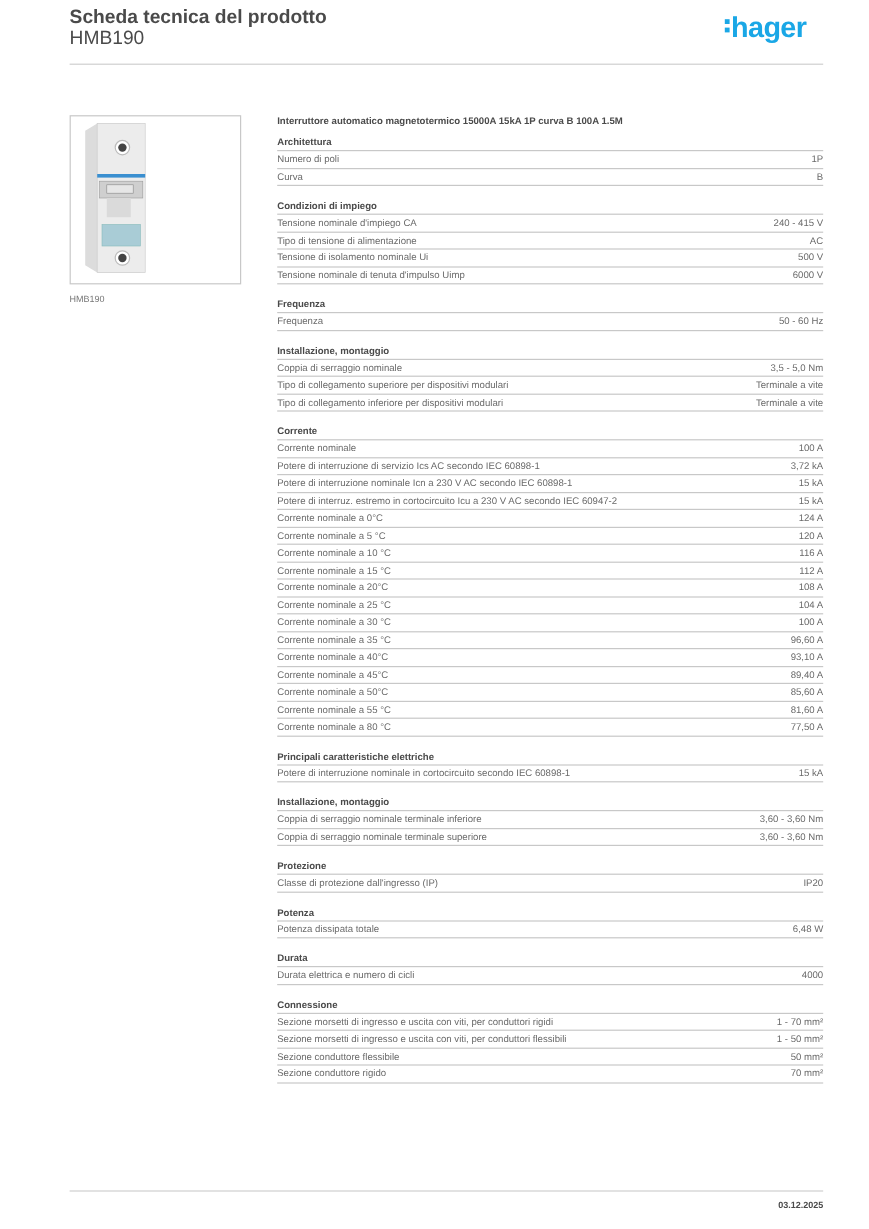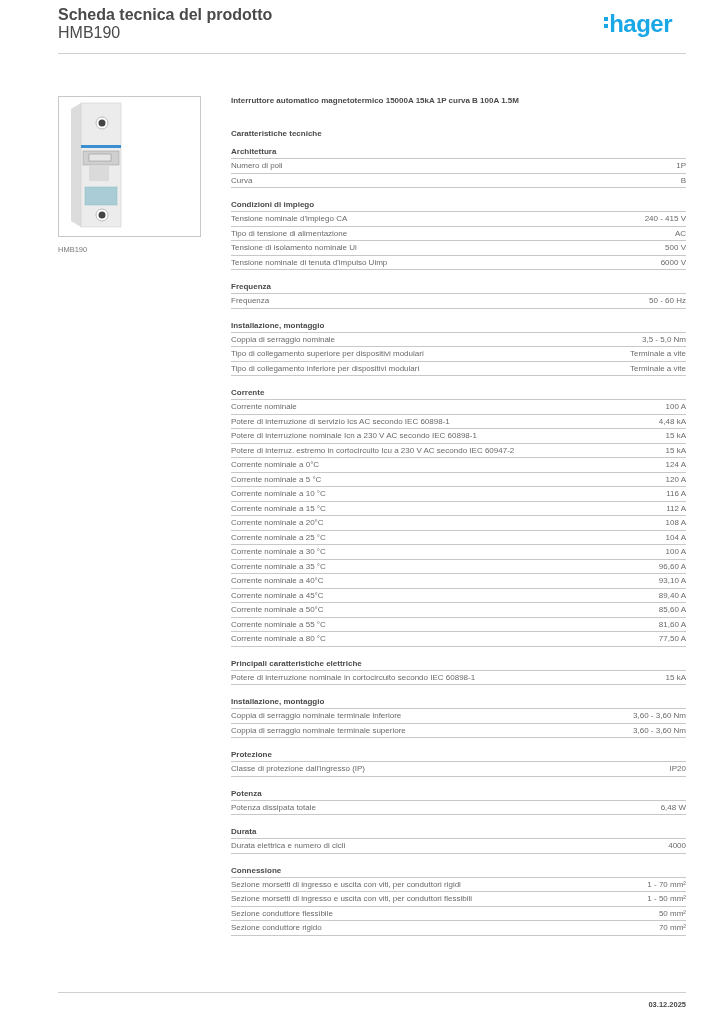"Caratteristiche tecniche" div.char-title { html: <div>Caratteristiche tecniche</div> -> none }
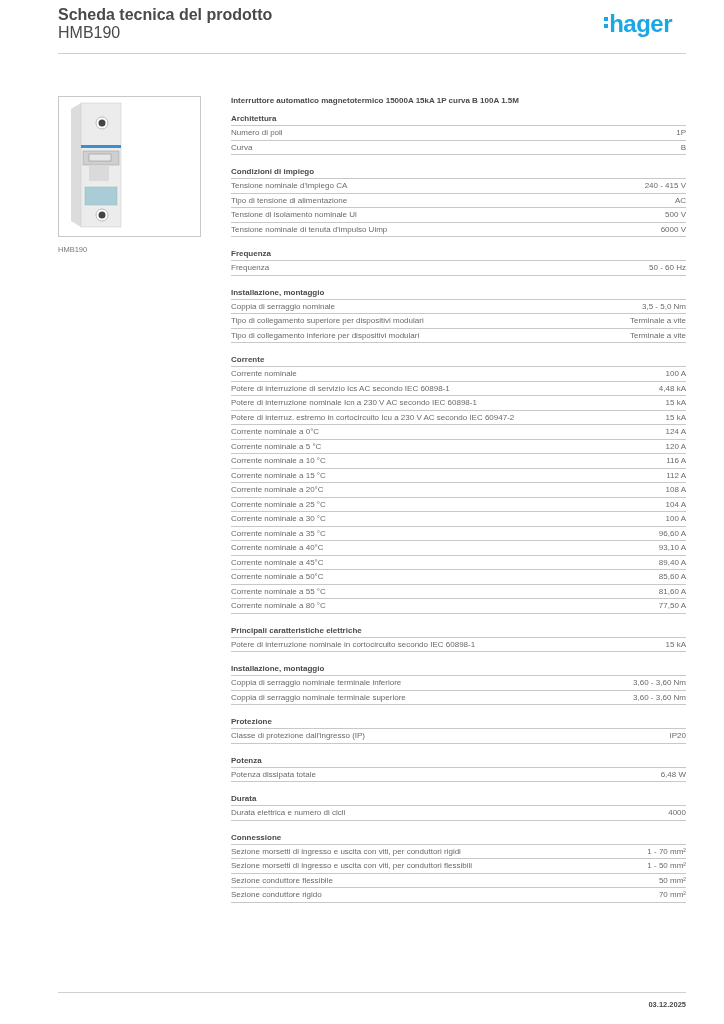"4,48 kA" span.val { text: 4,48 -> 3,72 }
